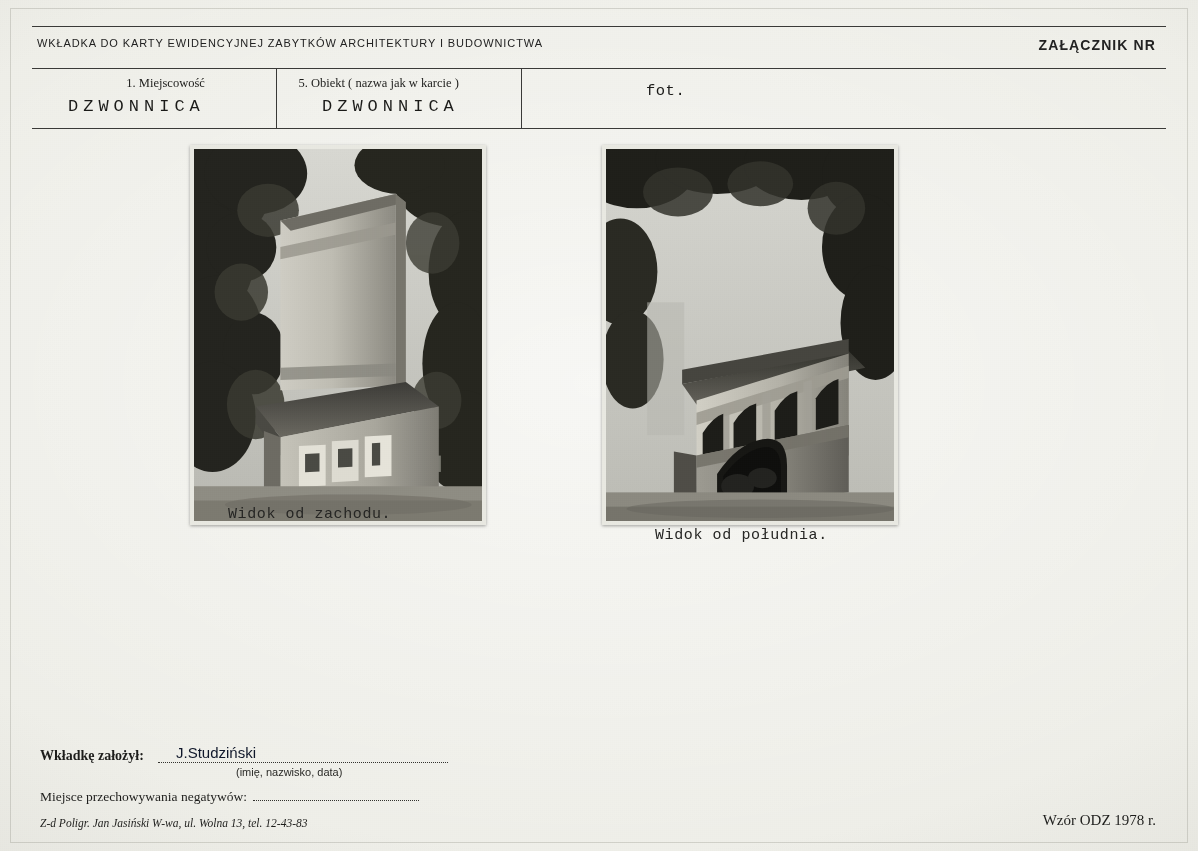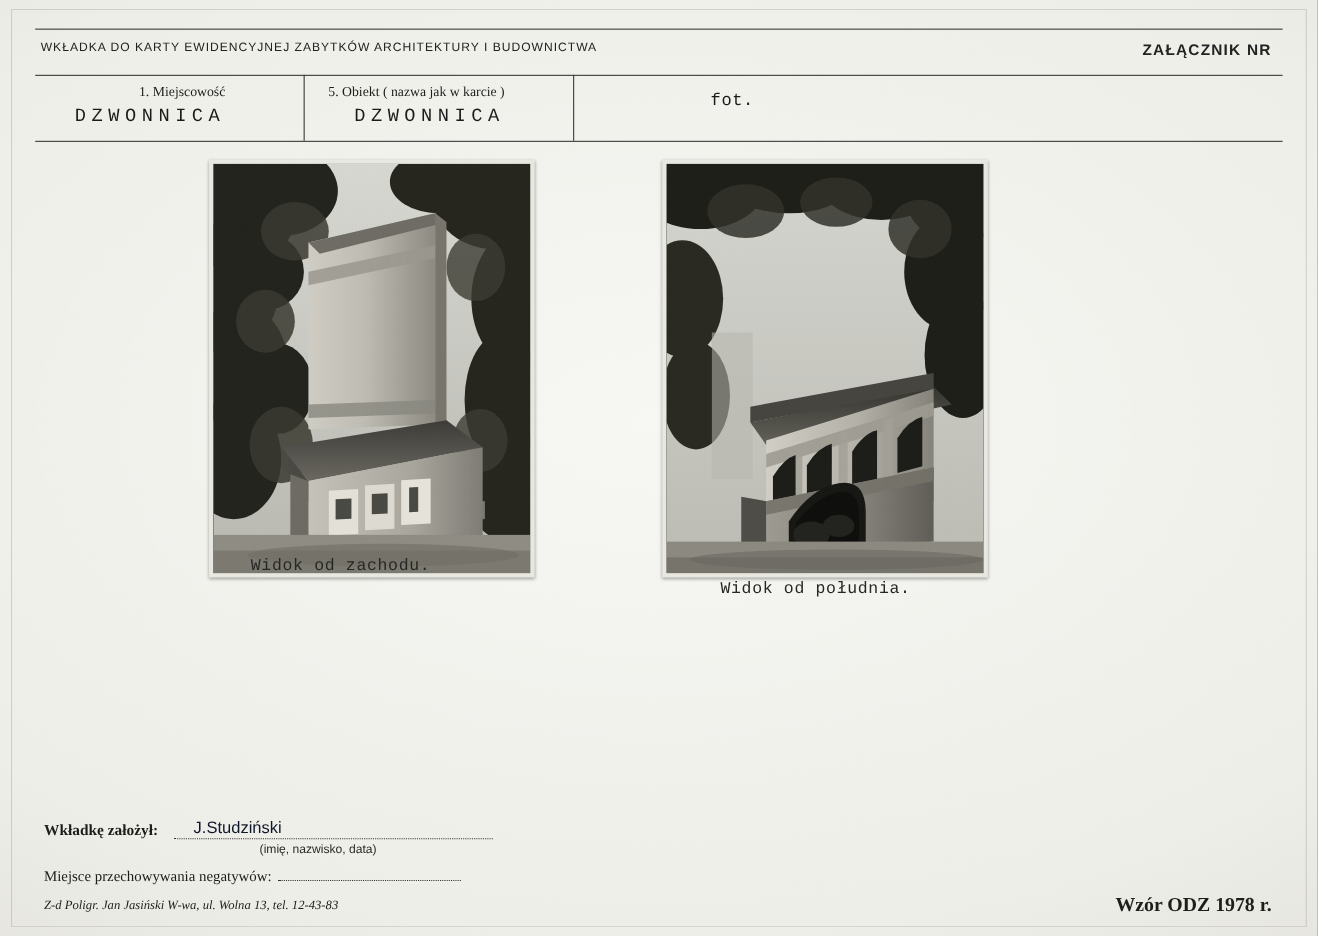"Wzór ODZ 1978 r." #footer-form { font-size: 18px -> 15px; font-weight: bold -> normal }
